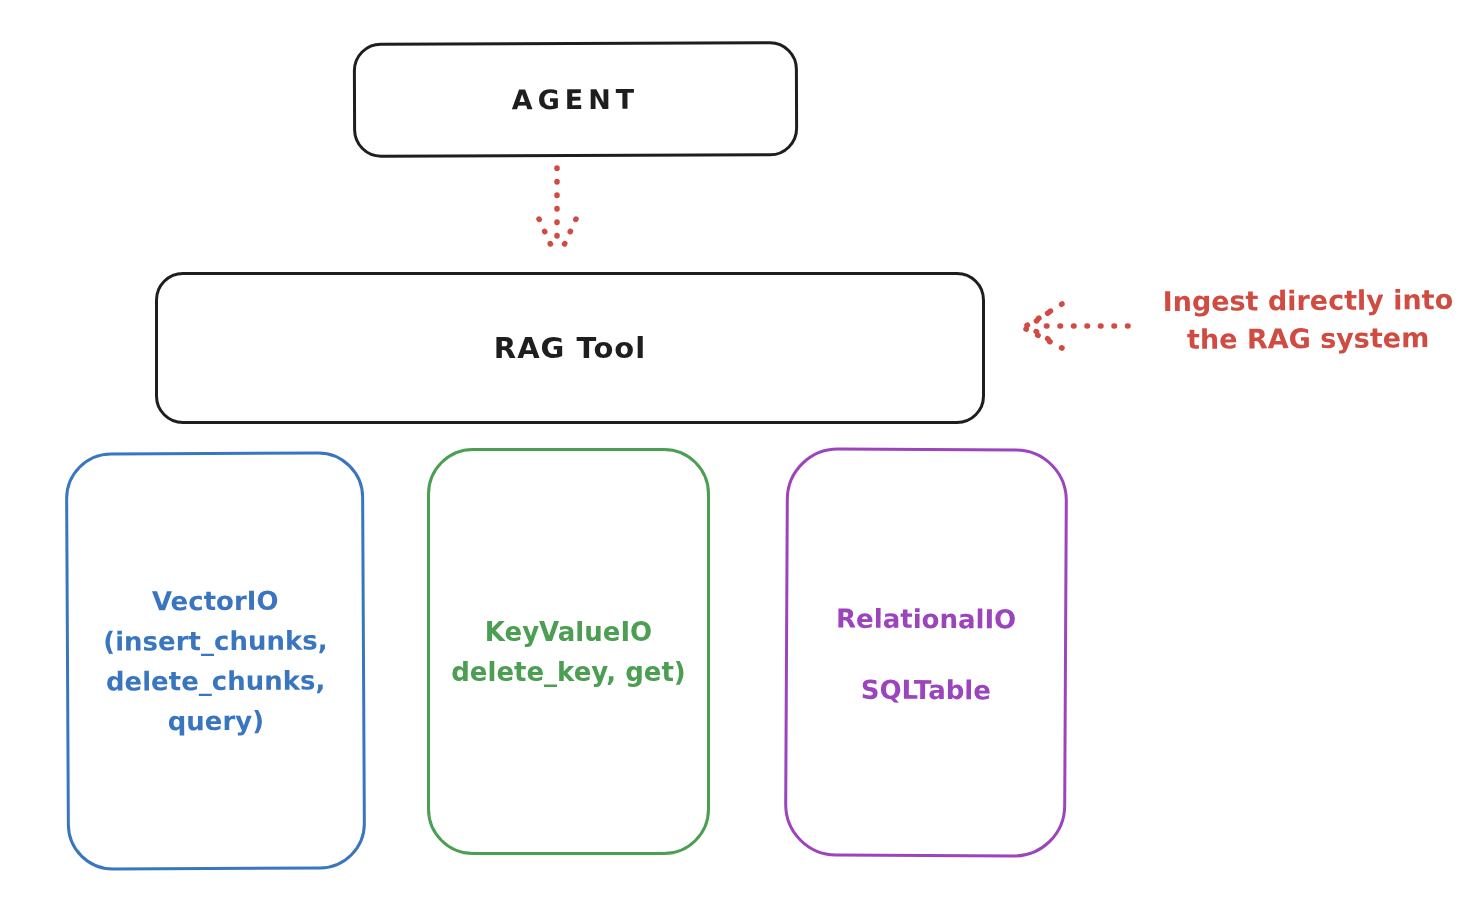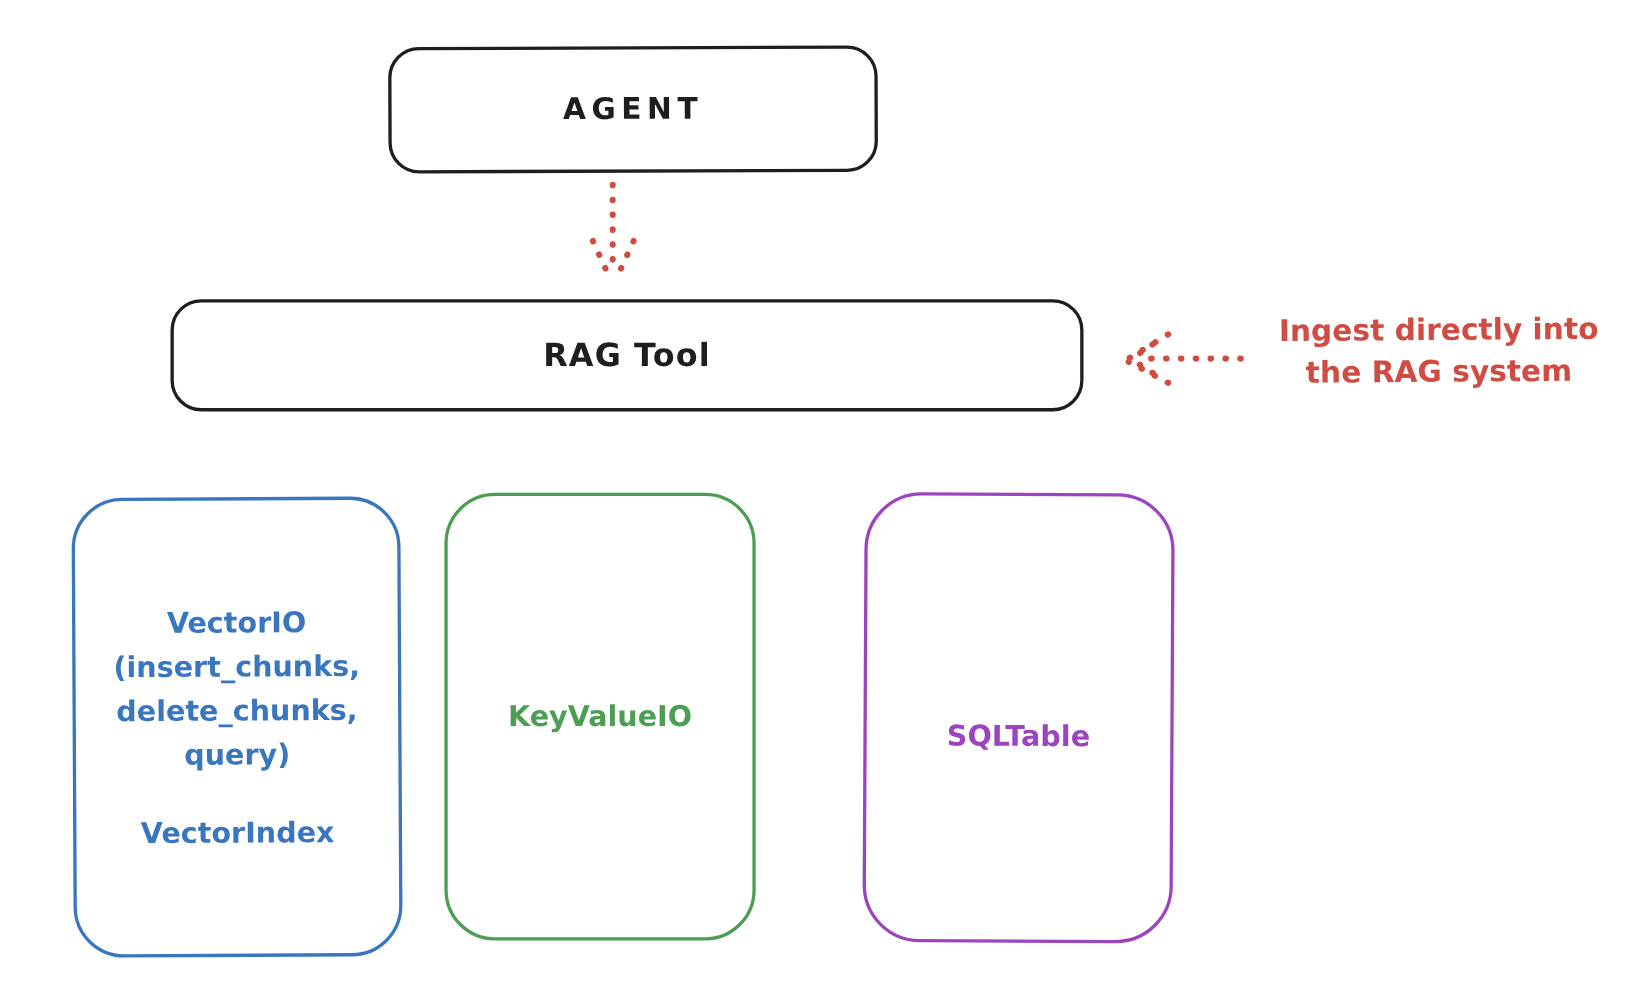"RAG Tool" #rag-box { height: 102px -> 152px }
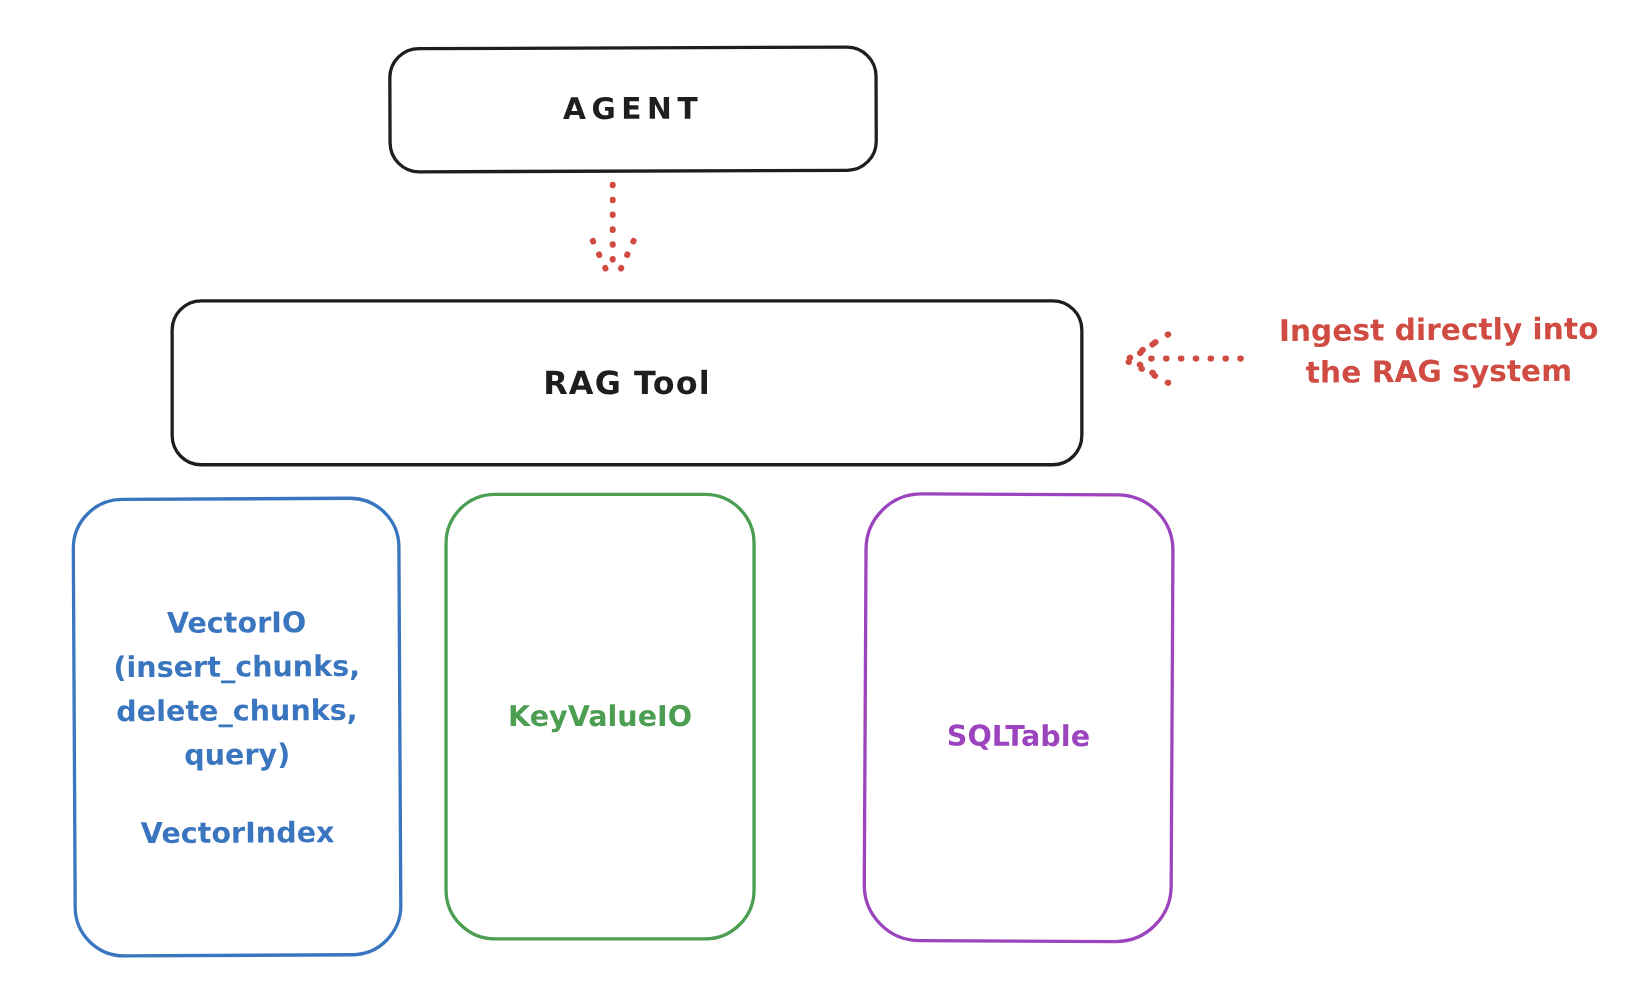"KeyValueIO" #io-box-keyvalue { left: 404px -> 427px }
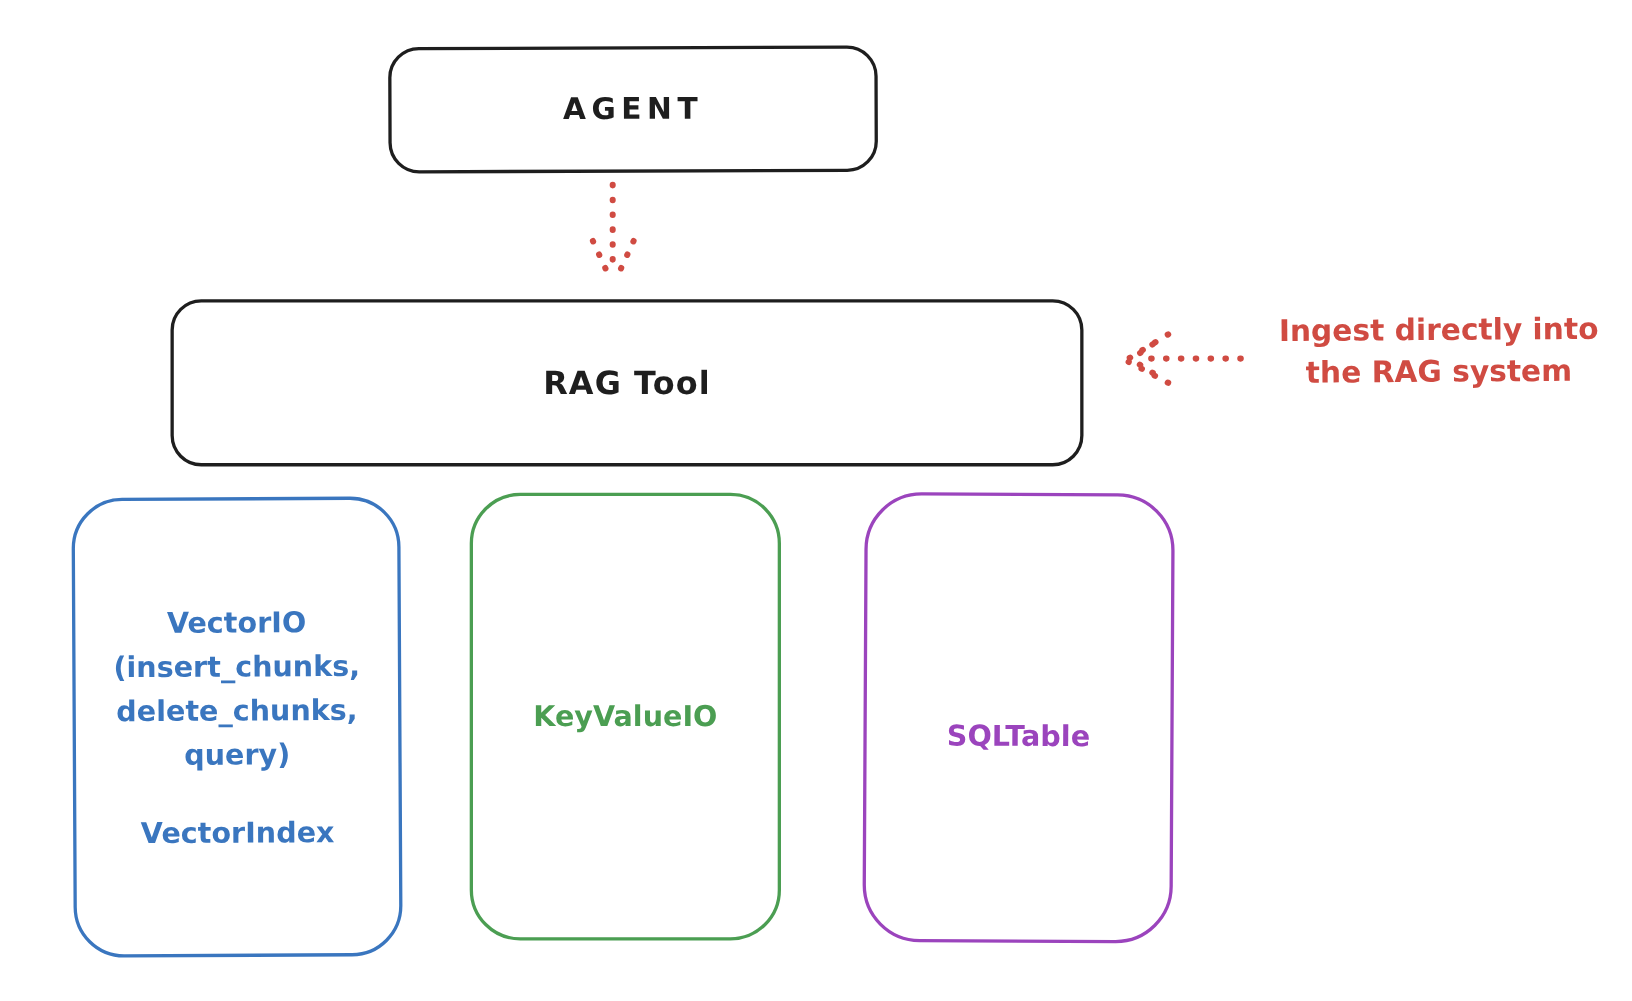"RelationalIO" div { html: none -> <div>RelationalIO</div> }
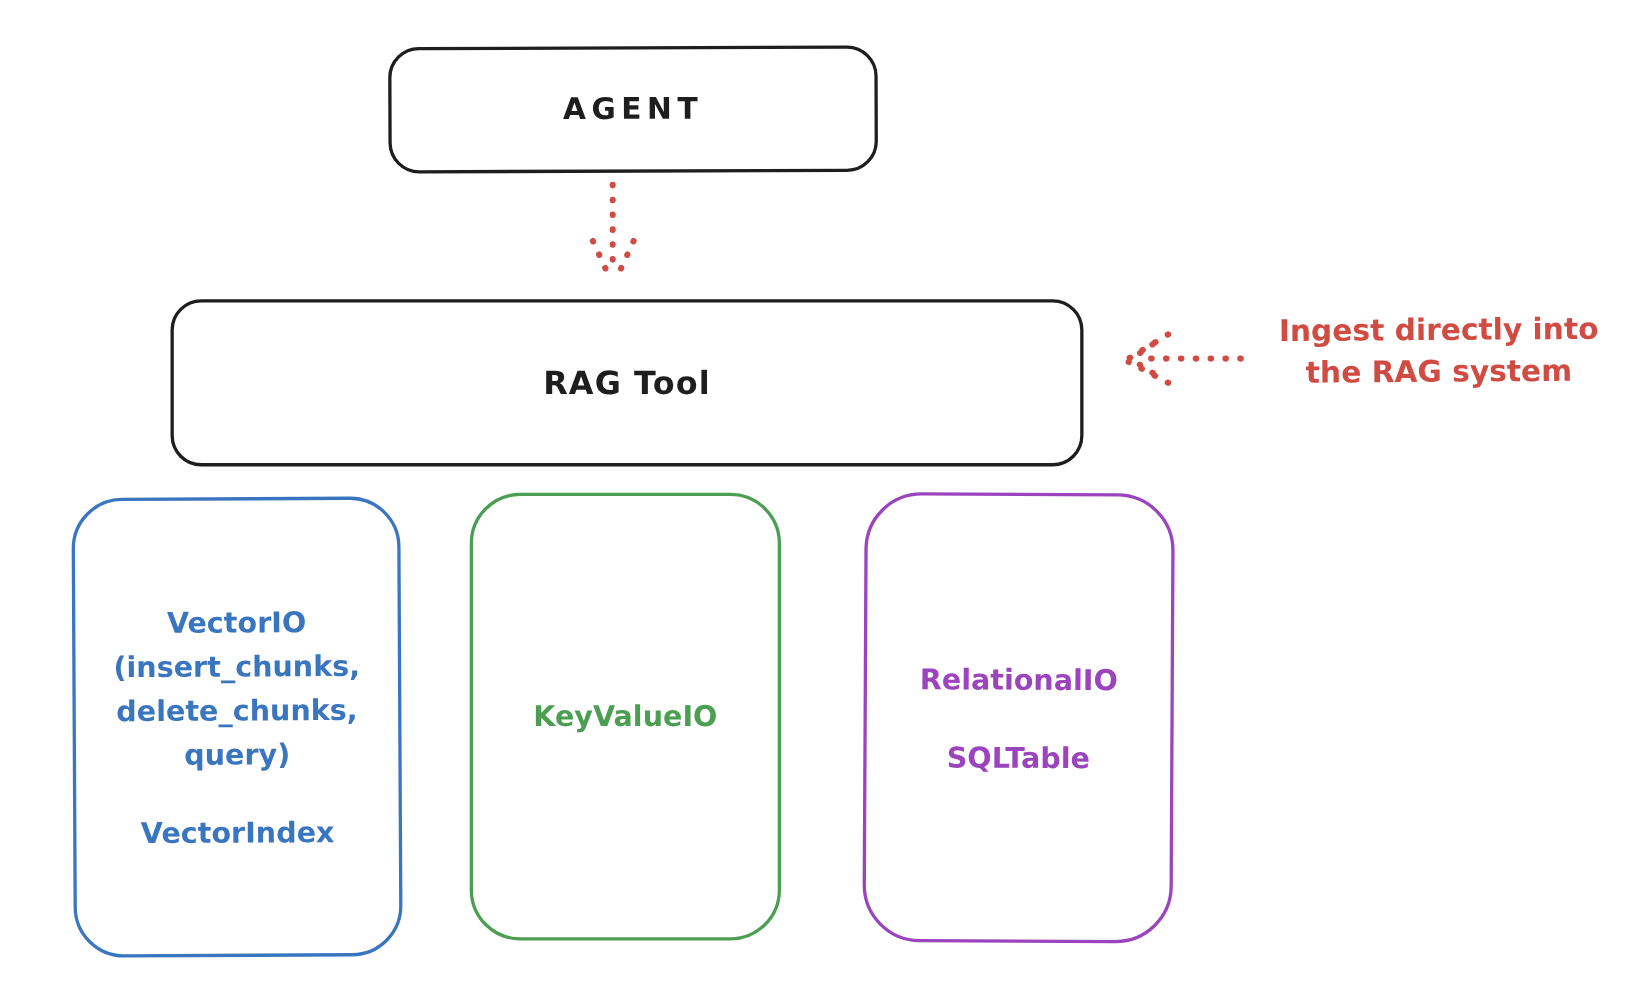"delete_key, get)" div { html: none -> <div>delete_key, get)</div> }
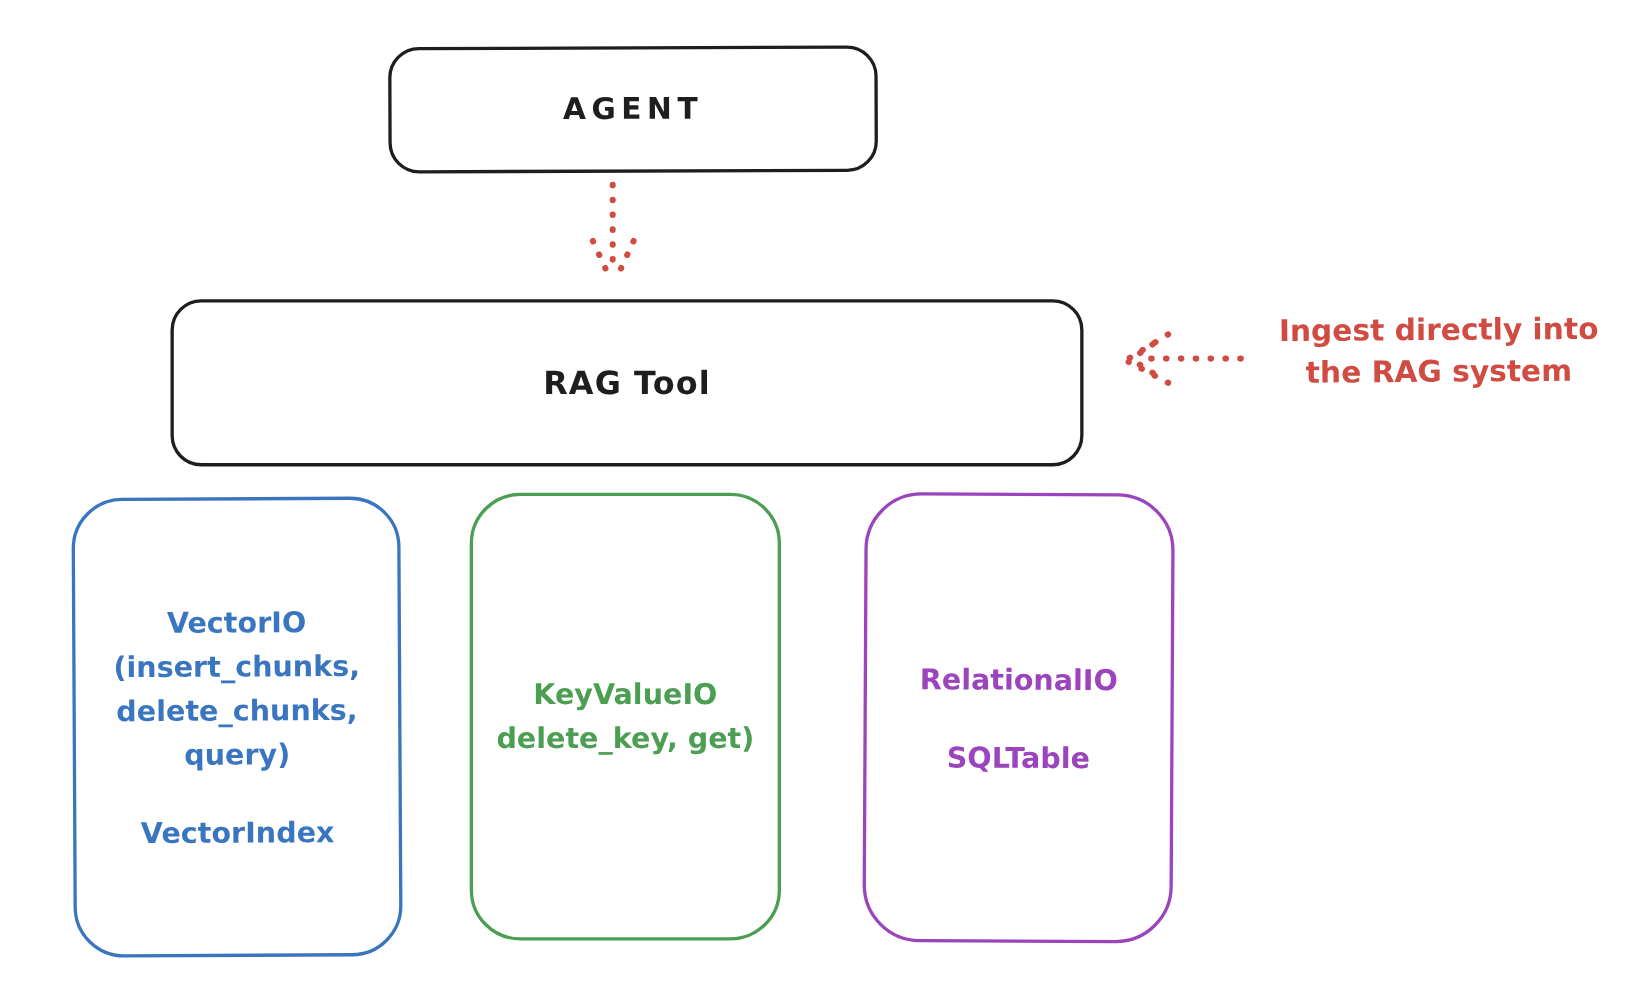"VectorIndex" div.io-index { html: <div>VectorIndex</div> -> none }
